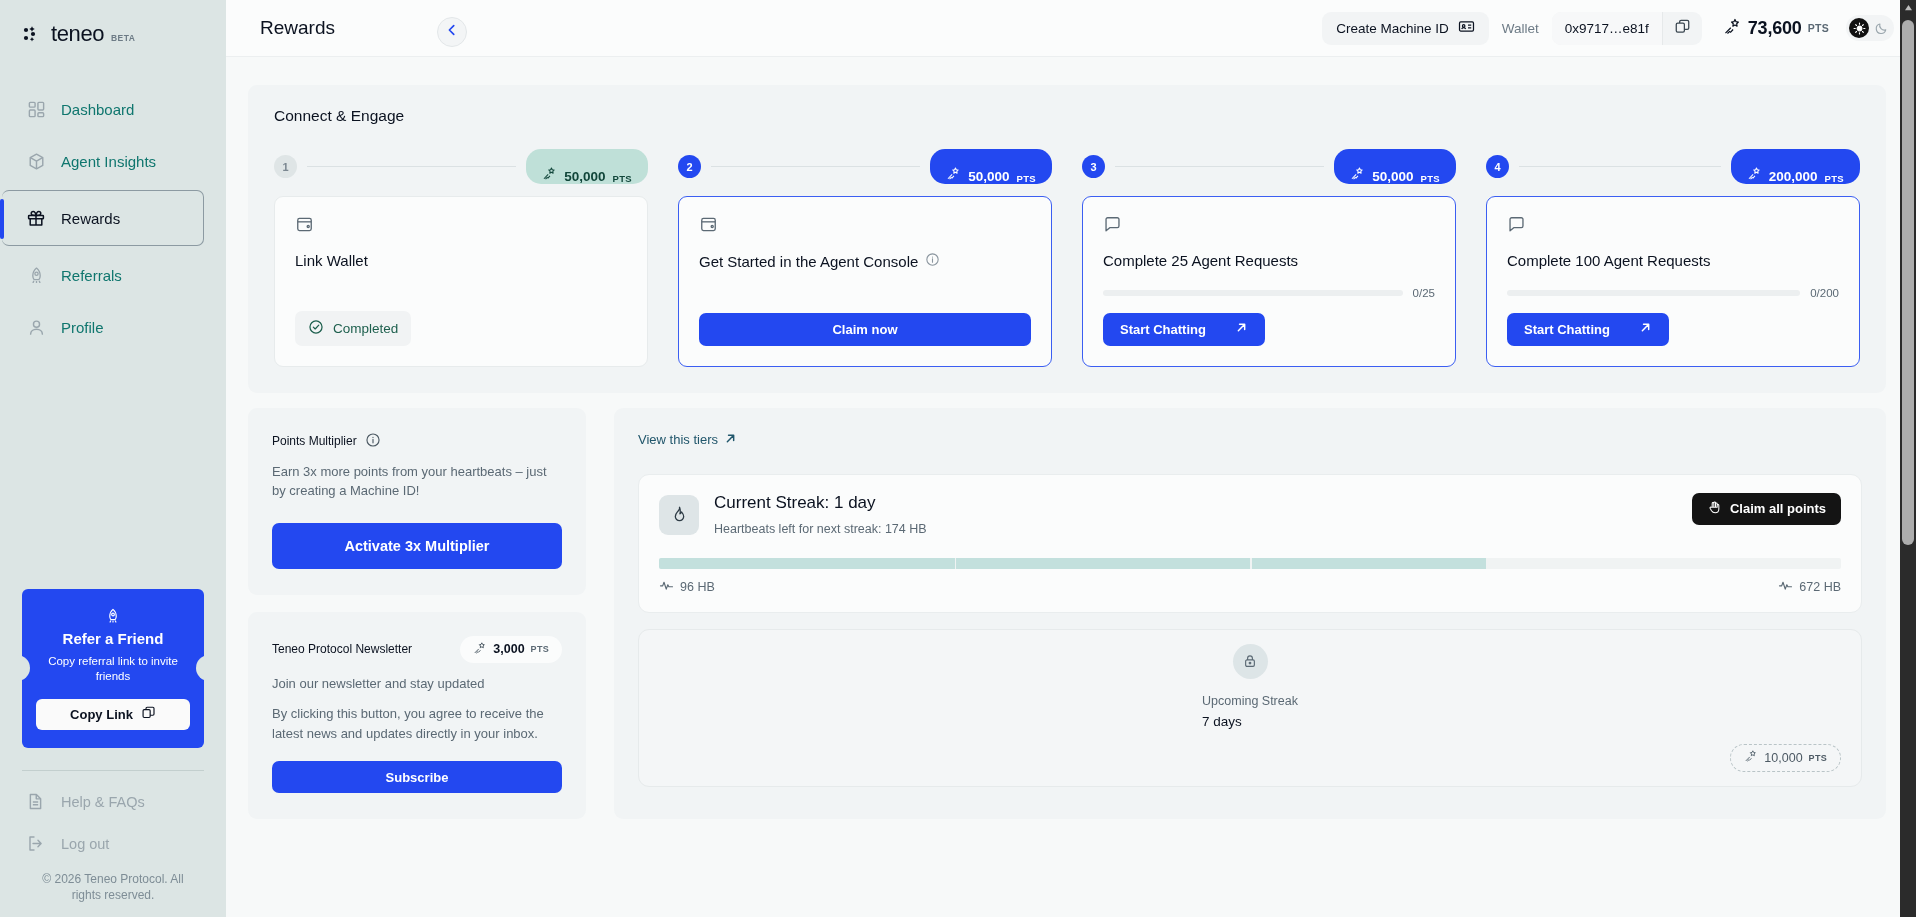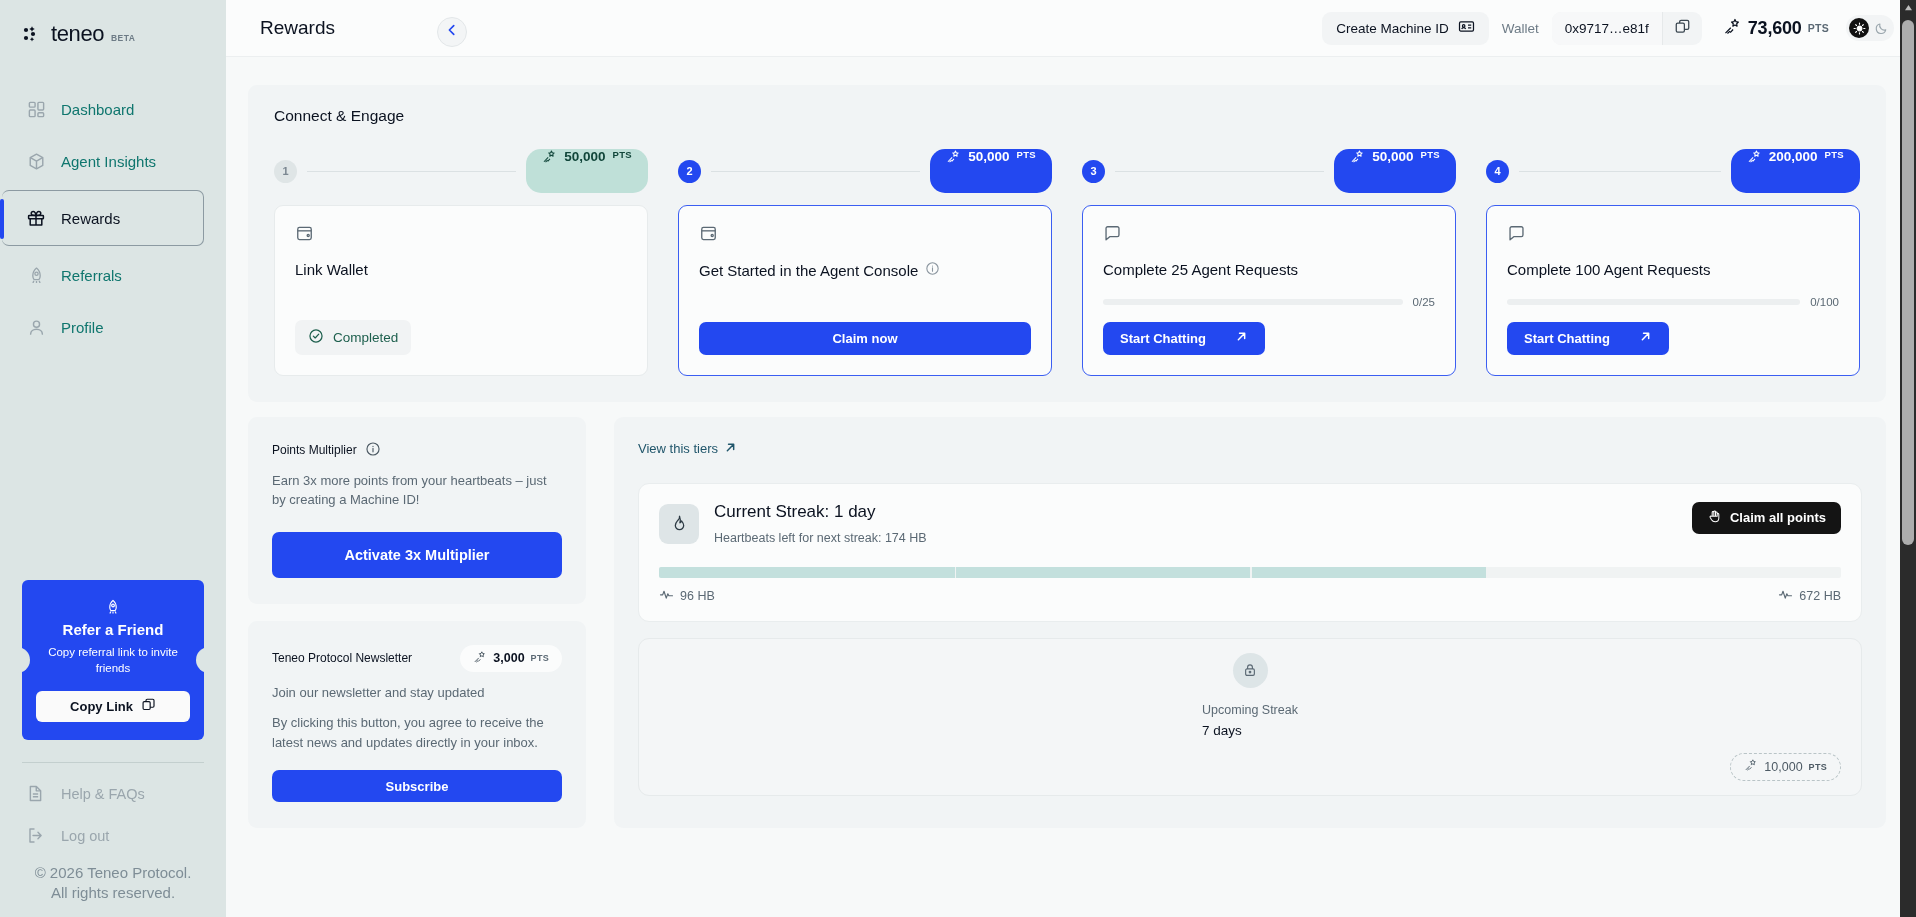"50,000" .pts-pill { align-items: flex-start -> flex-end; height: 44px -> 35px }
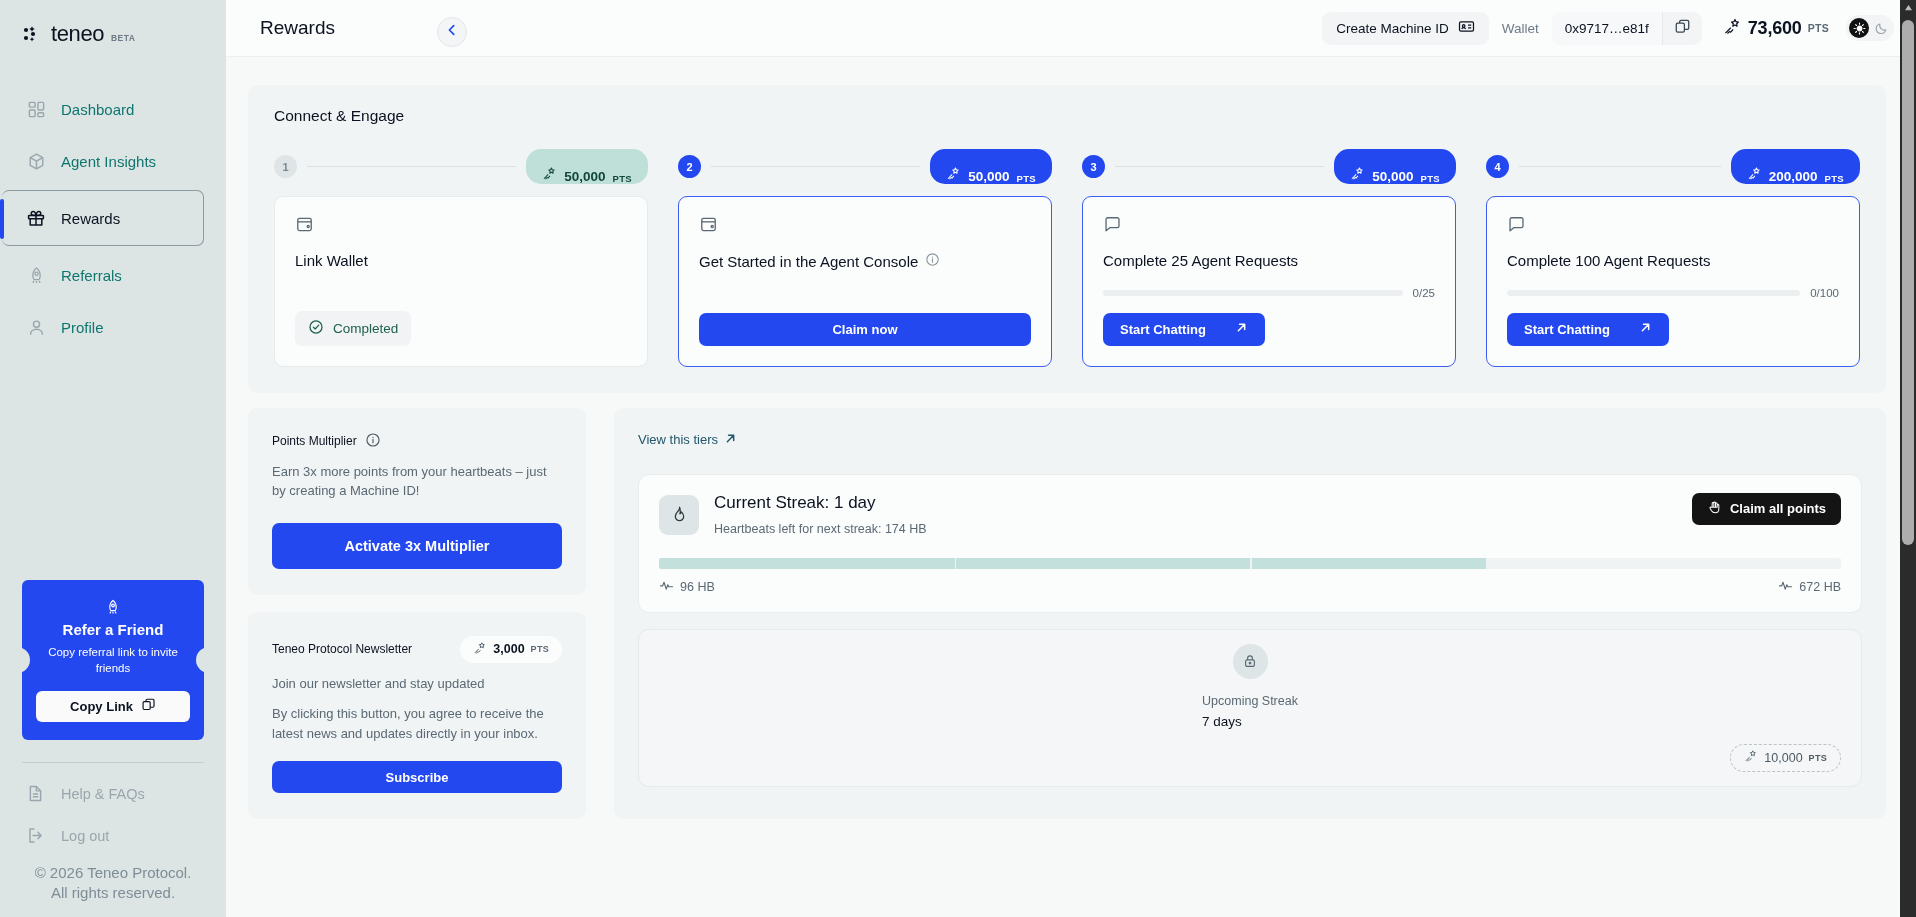"0/100" span.progress-label { text: 0/100 -> 0/200 }
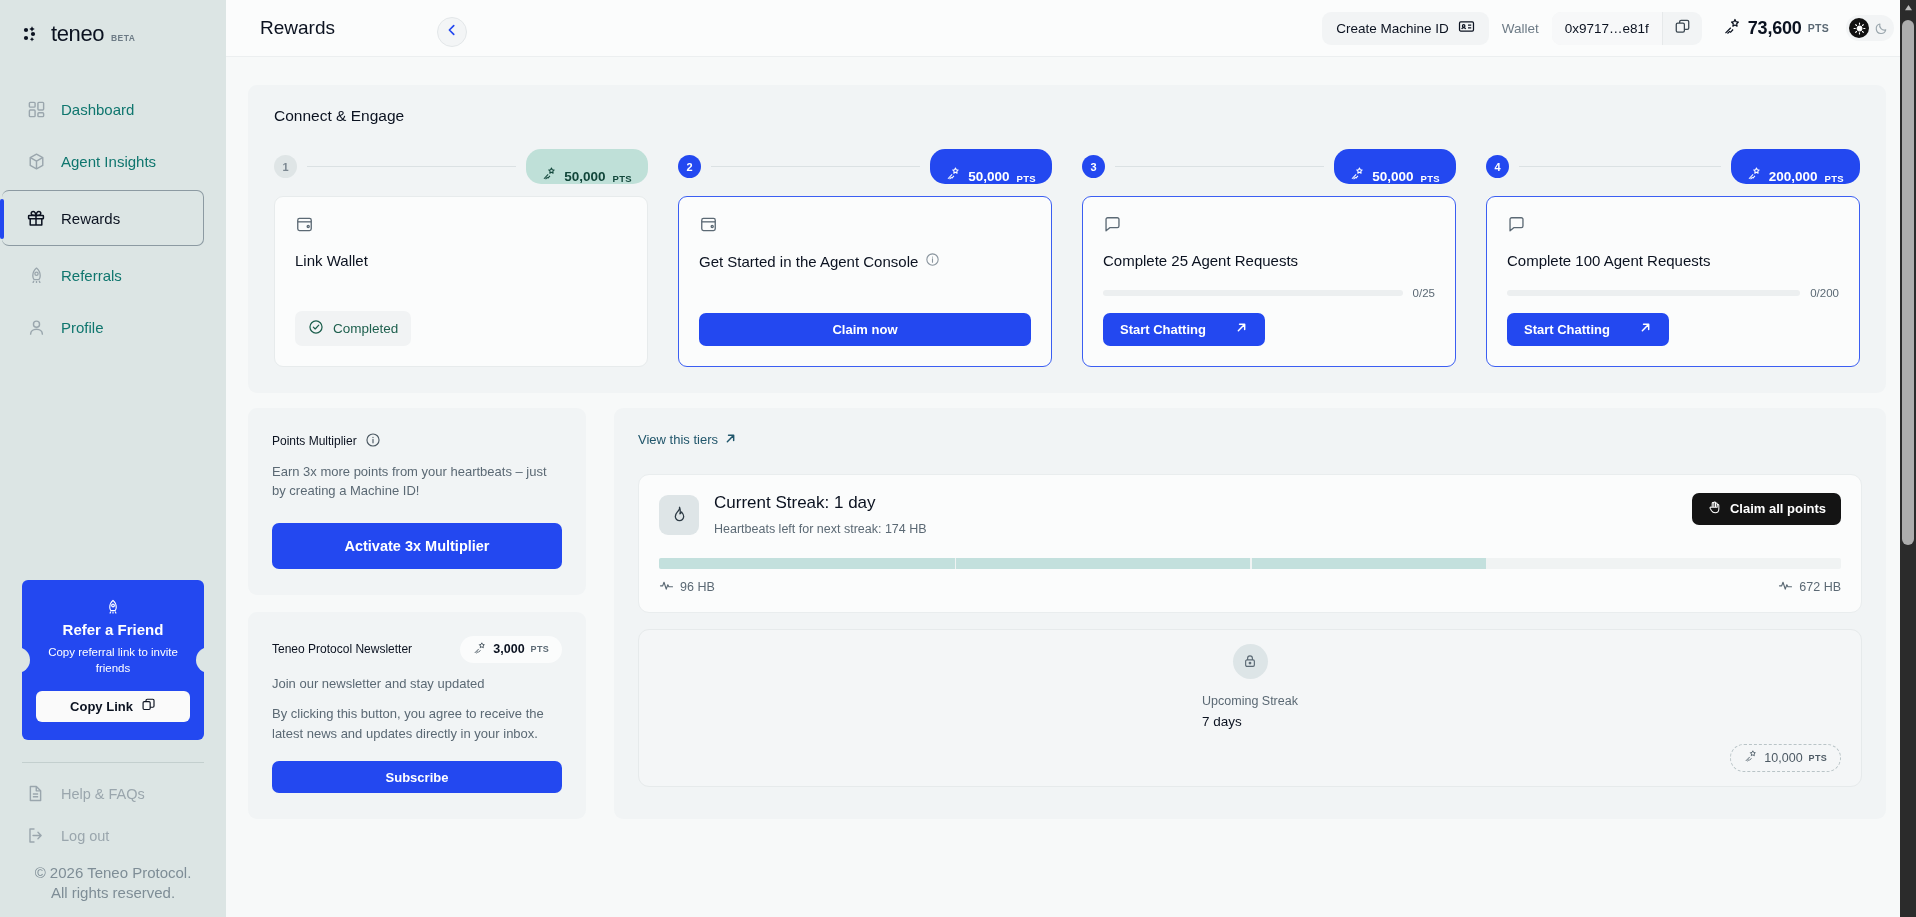"© 2026 Teneo Protocol. All" .copyright { font-size: 15px -> 12px }
